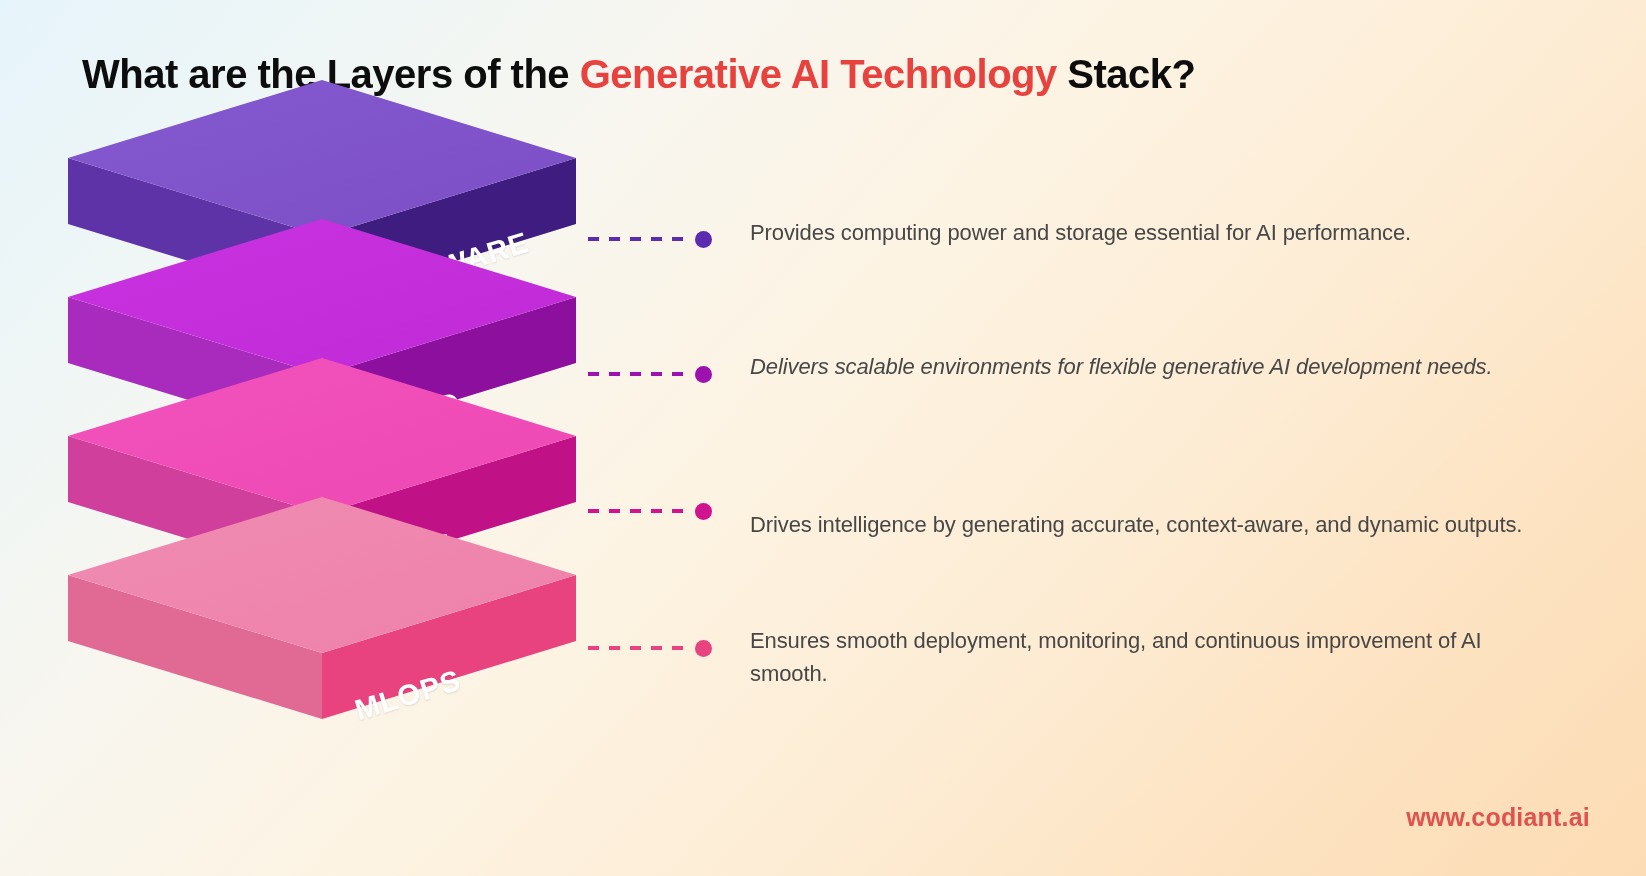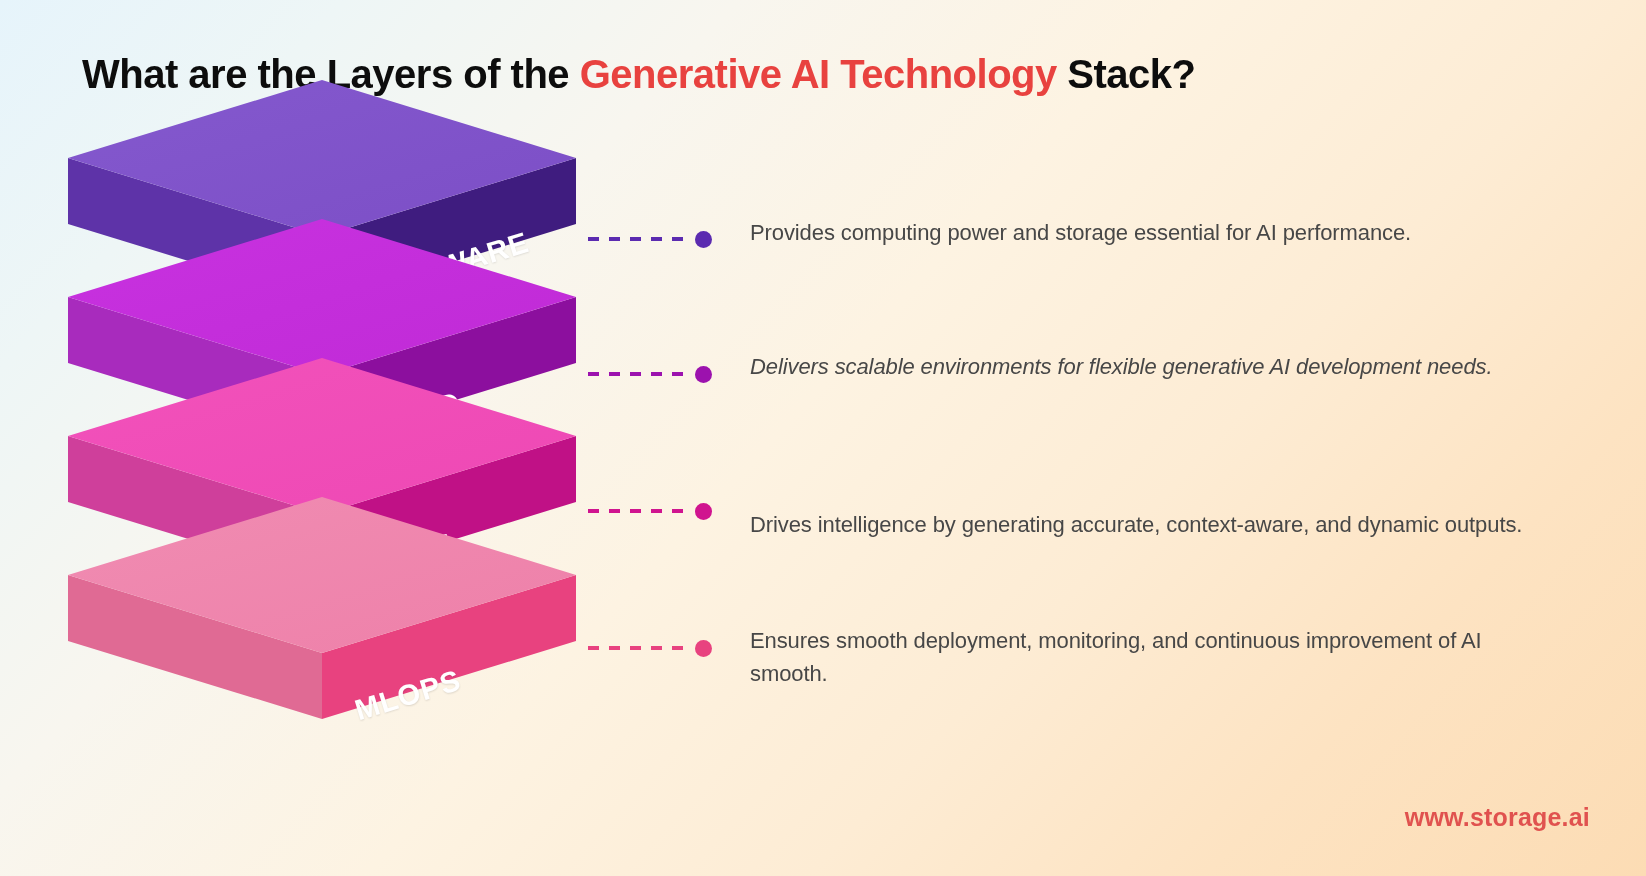"www.storage.ai" div { text: www.storage.ai -> www.codiant.ai }
